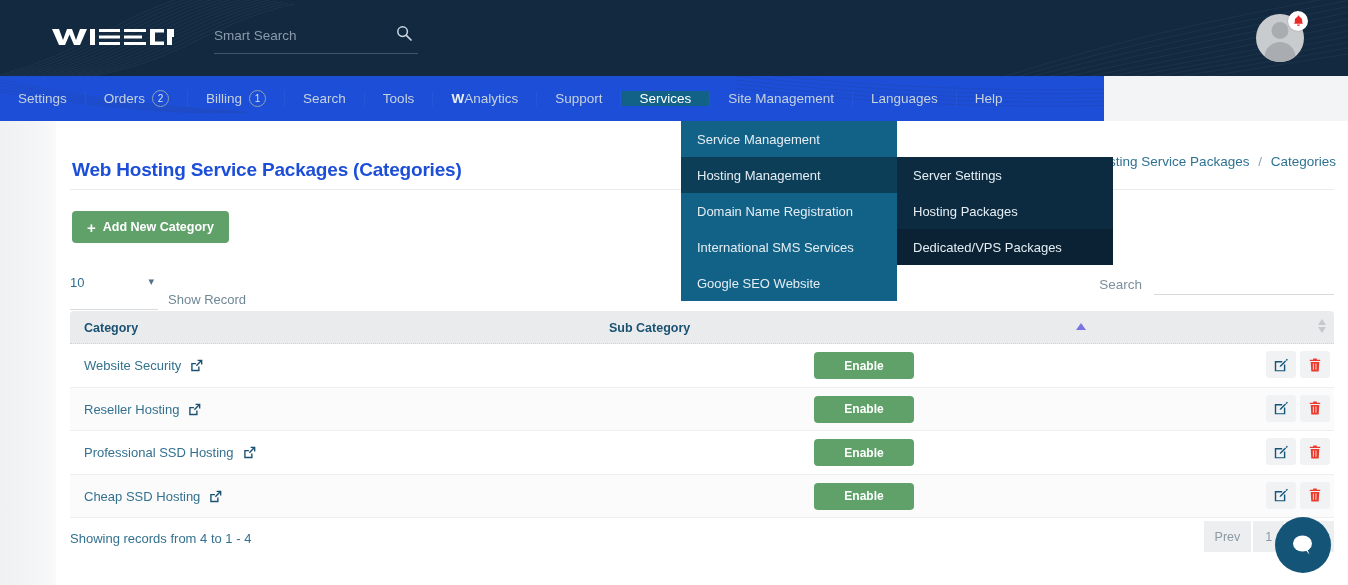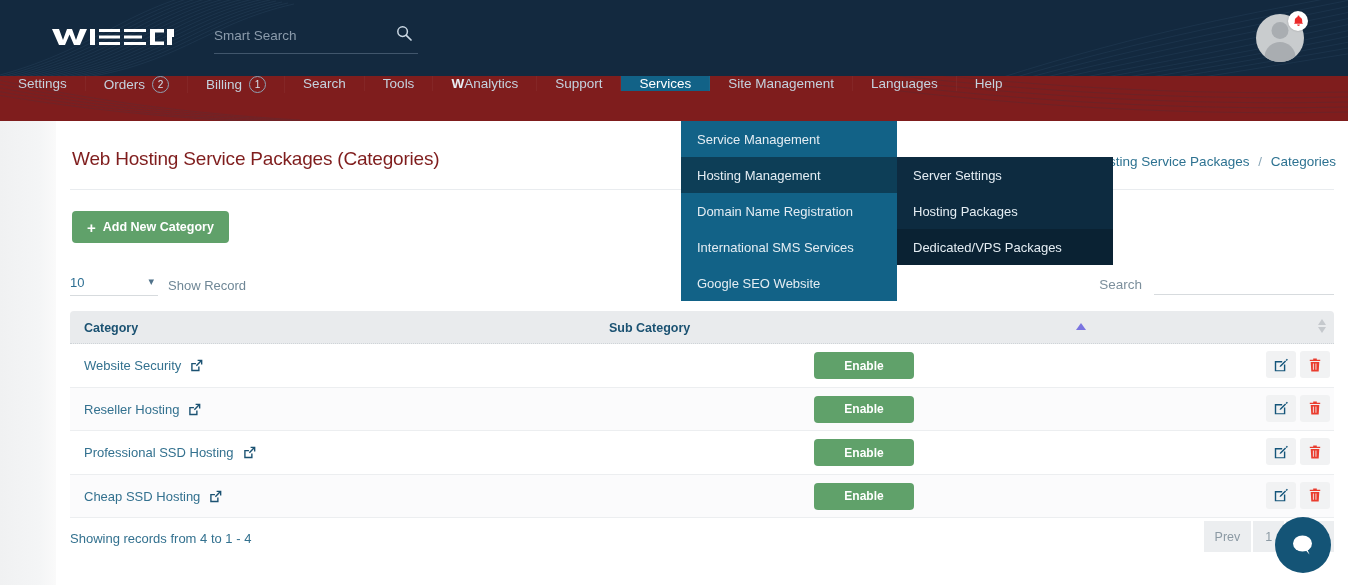"Settings" .nav { align-items: flex-start -> center; background: #7f1d1d -> #1d4ed8; width: 1348px -> 1104px }
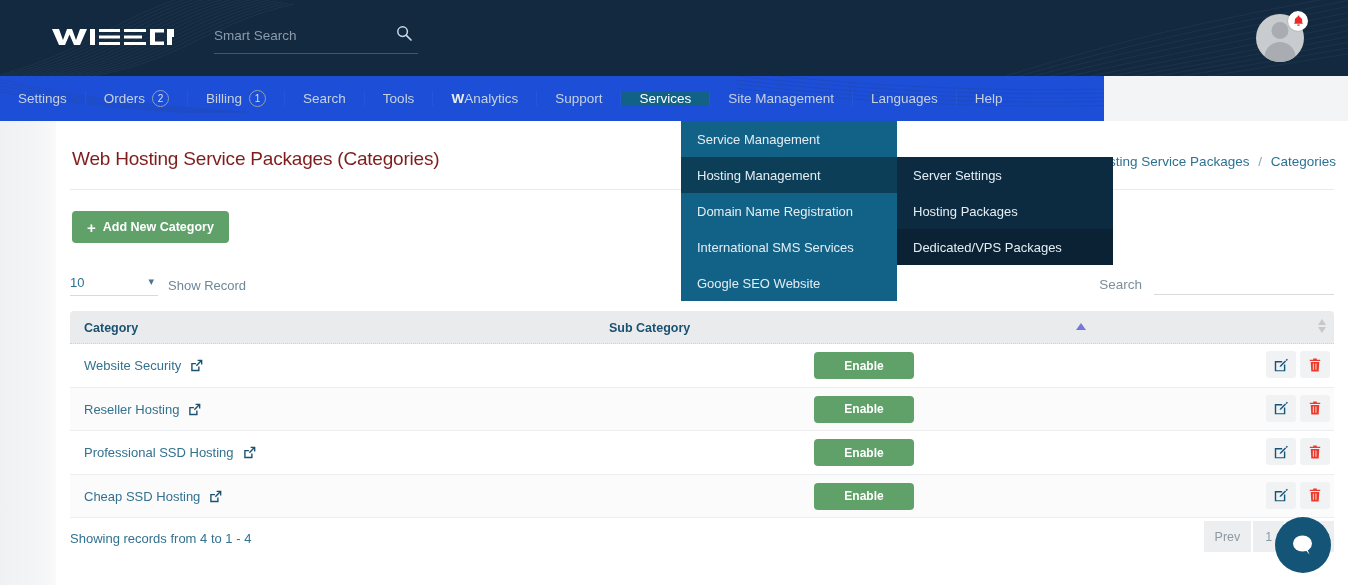"Web Hosting Service Packages (Categories)" .page-title { color: #7f1d1d -> #1d4ed8; font-weight: normal -> bold; top: 27px -> 38px }
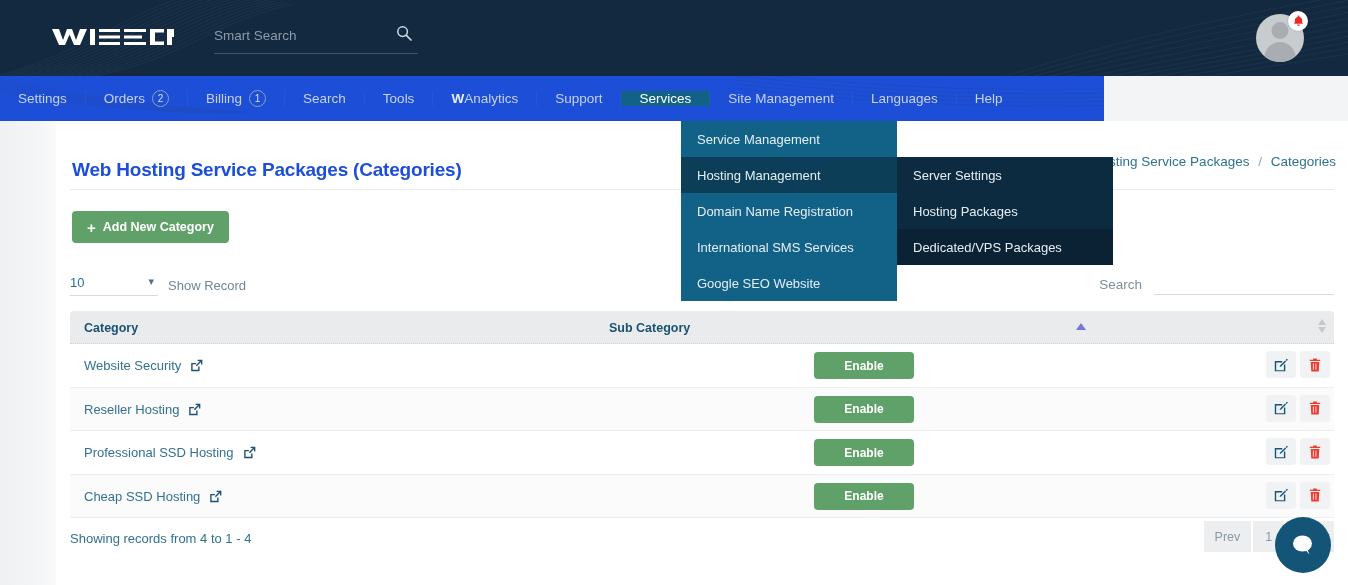"10" .sel-wrap { padding-bottom: 4px -> 18px }
